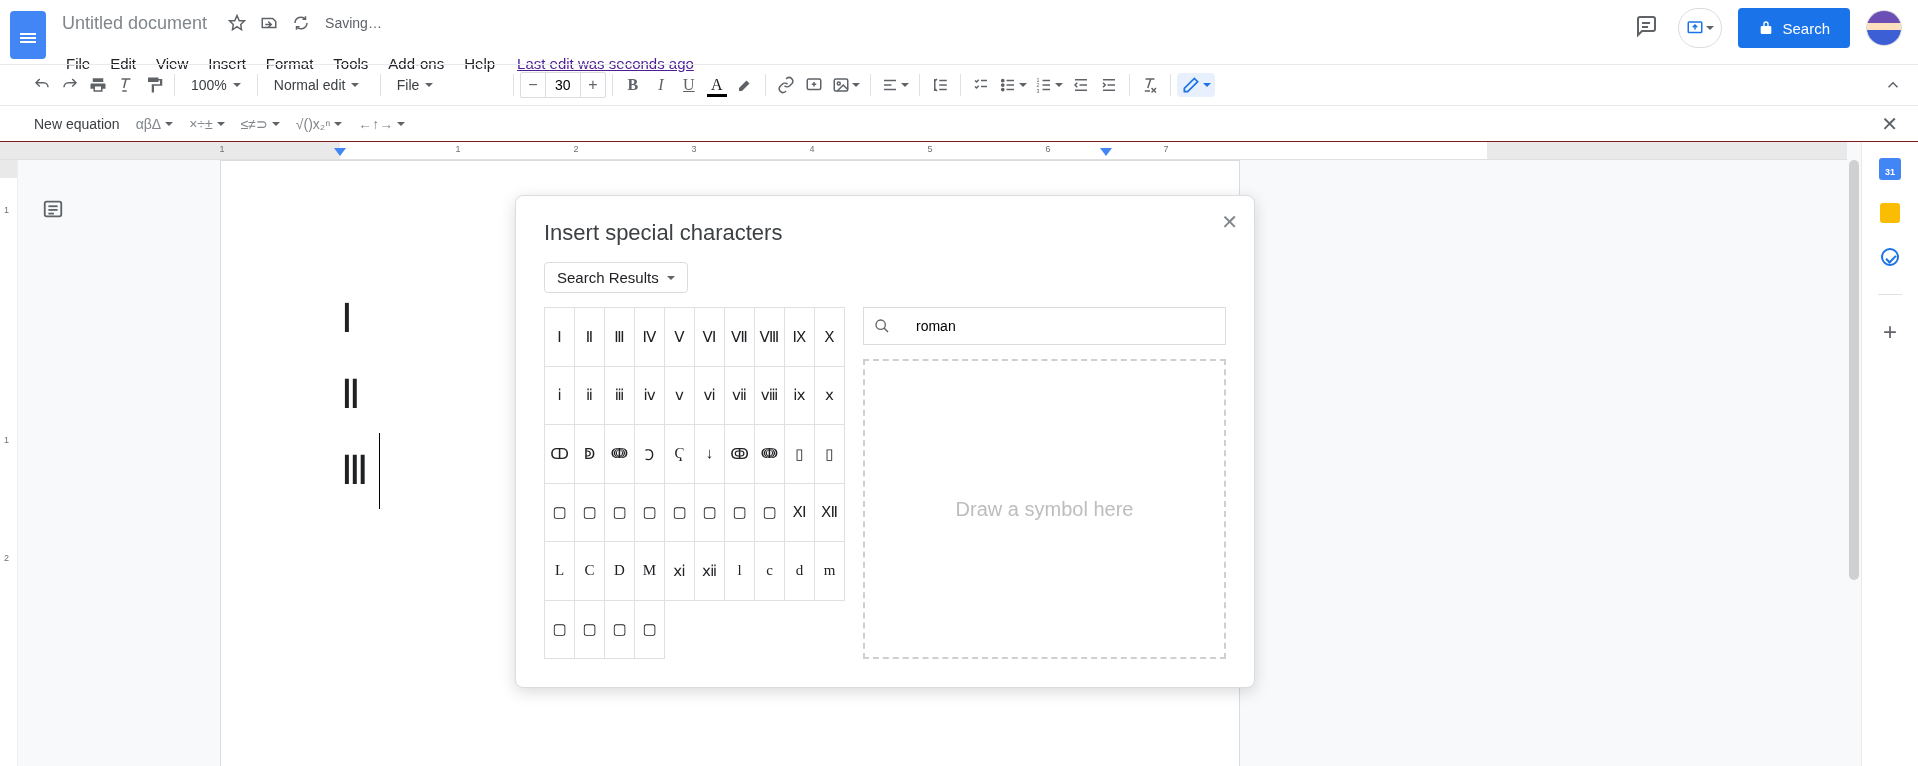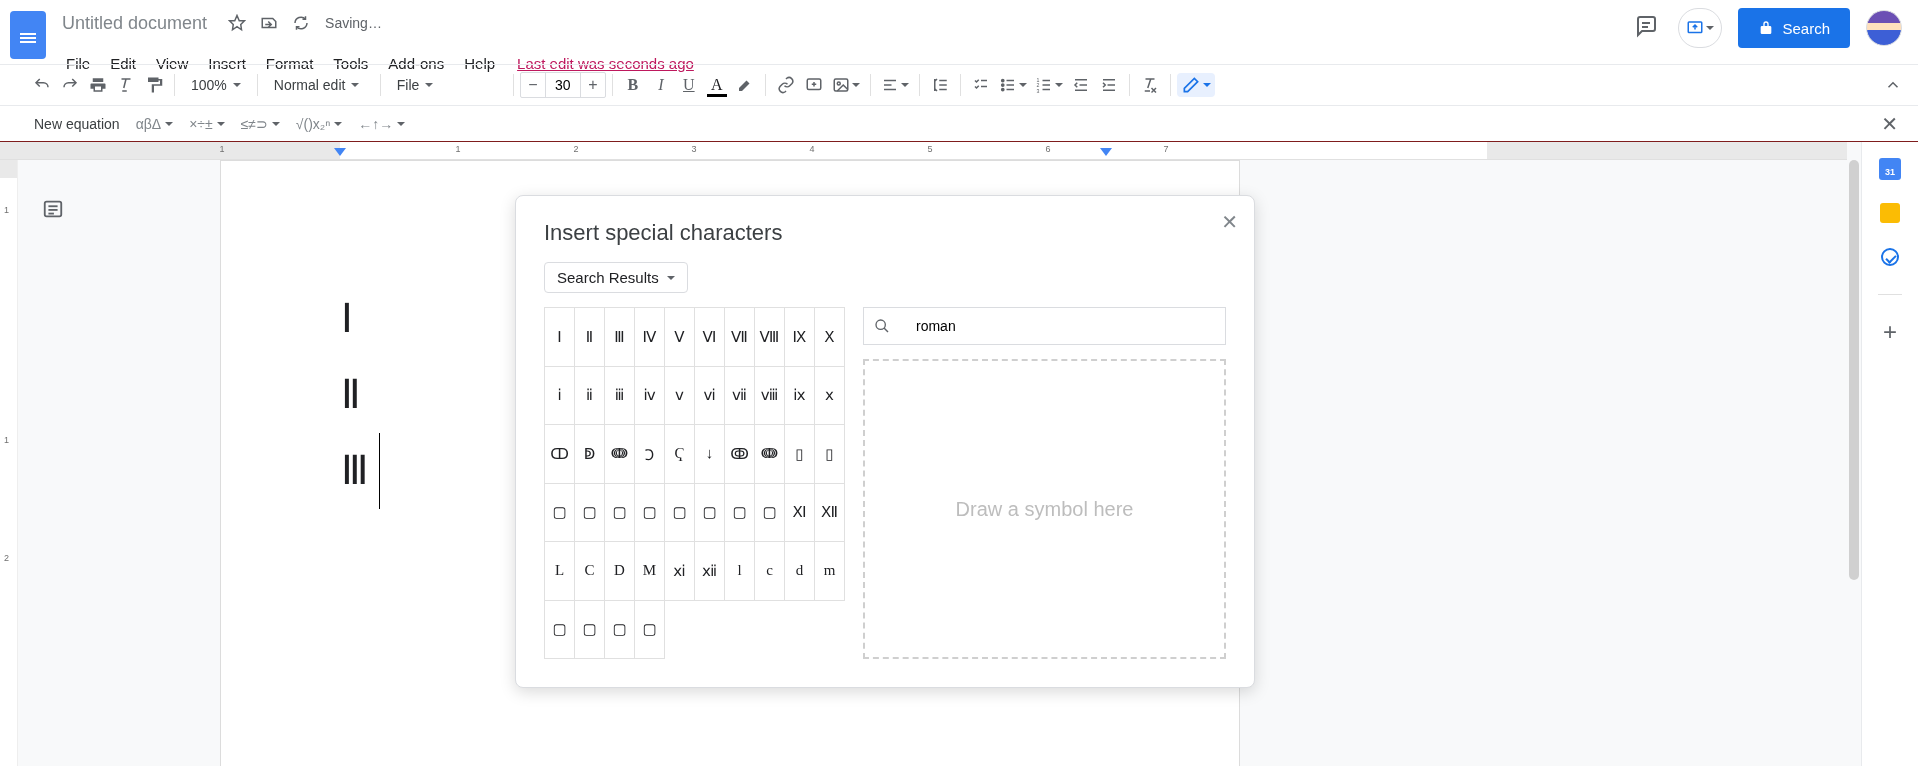"Last edit was seconds ago" .last-edit { color: #be185d -> #4c1d95 }
